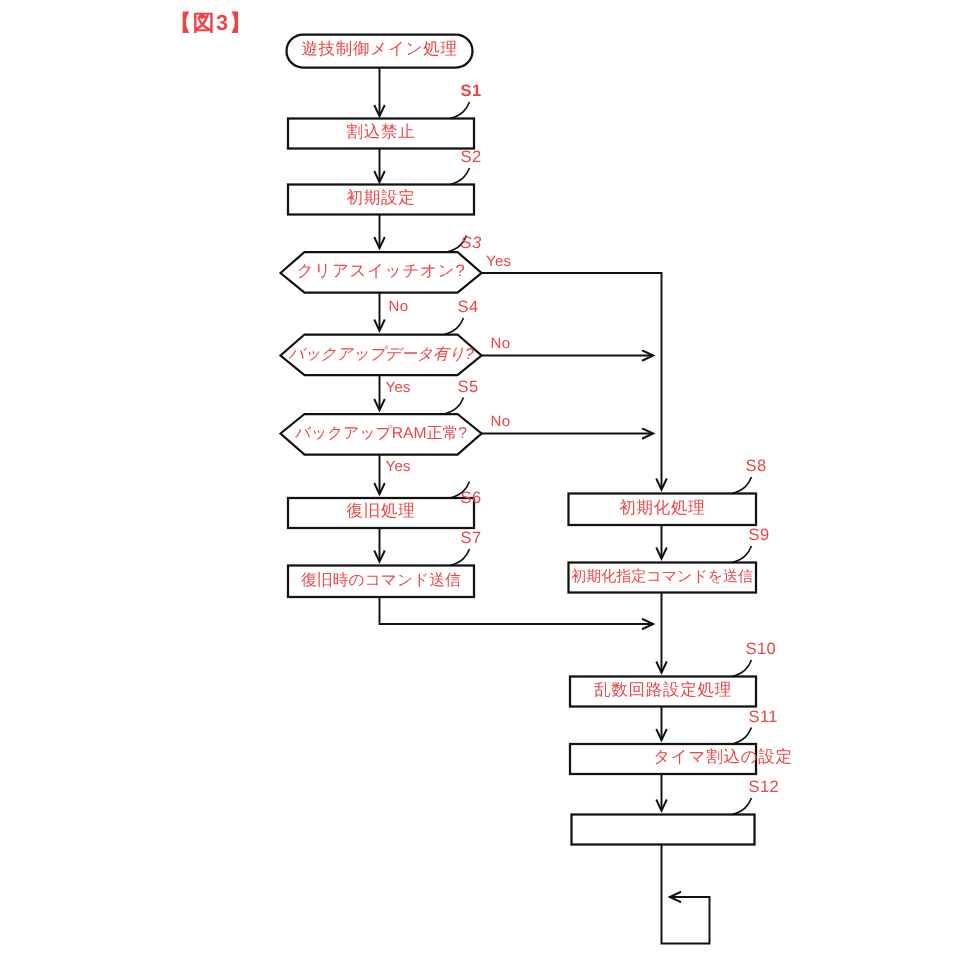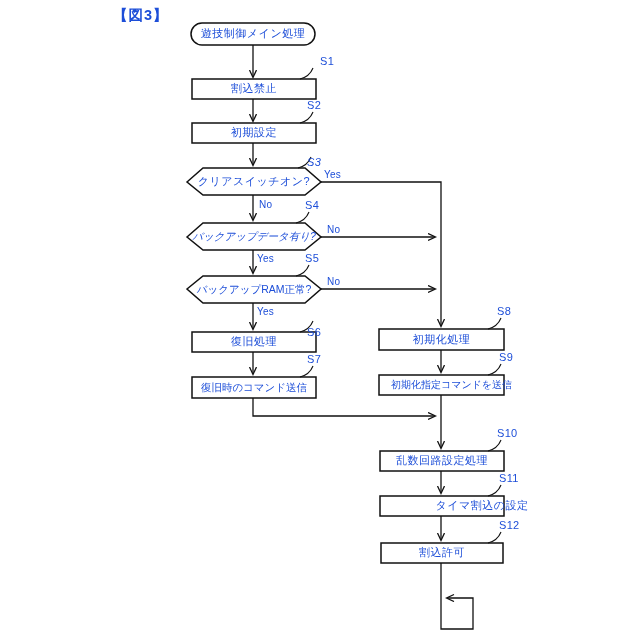"【図3】" .page { color: #1d4ed8 -> #ef4444 }
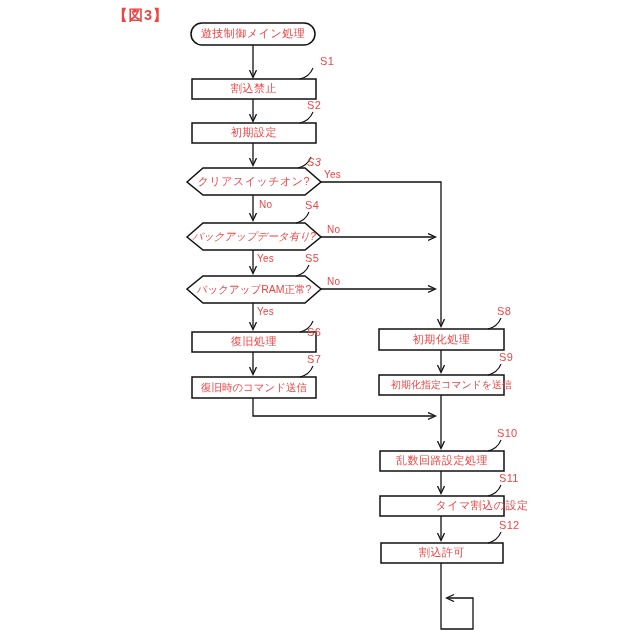"S1" div.step-tag { font-weight: none -> bold; left: 320px -> 307px }
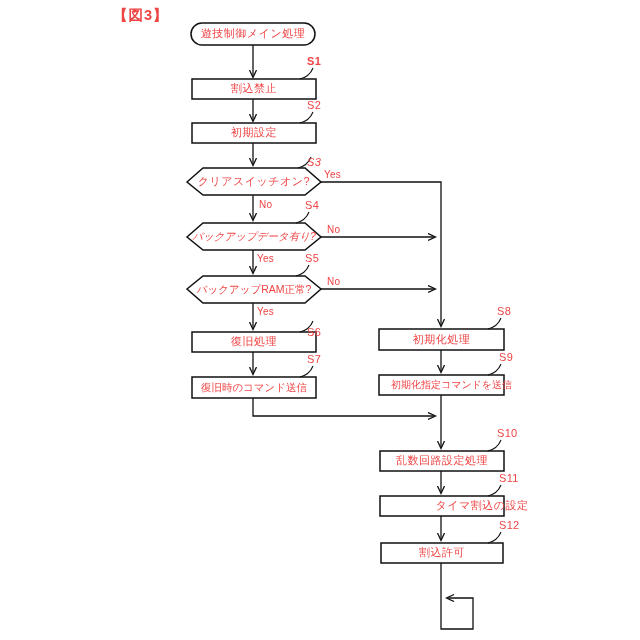"初期化指定コマンドを送信" .node-label.small { padding-left: 10px -> none }
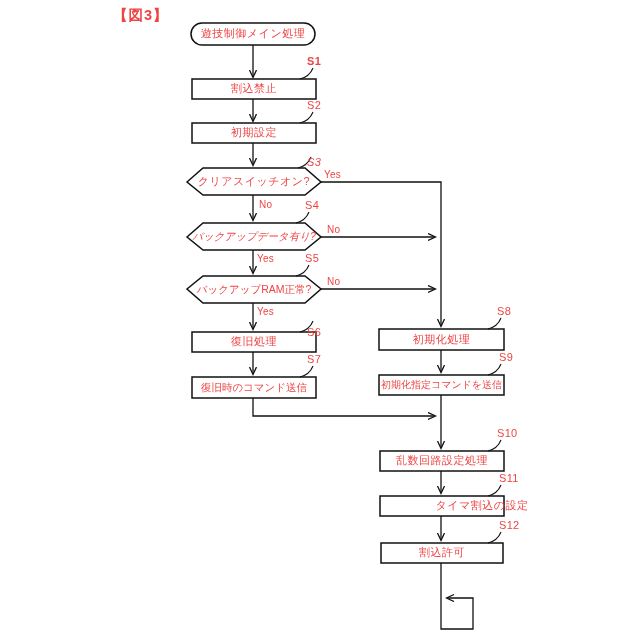"割込許可" div.node-label { html: <div>割込許可</div> -> none }
